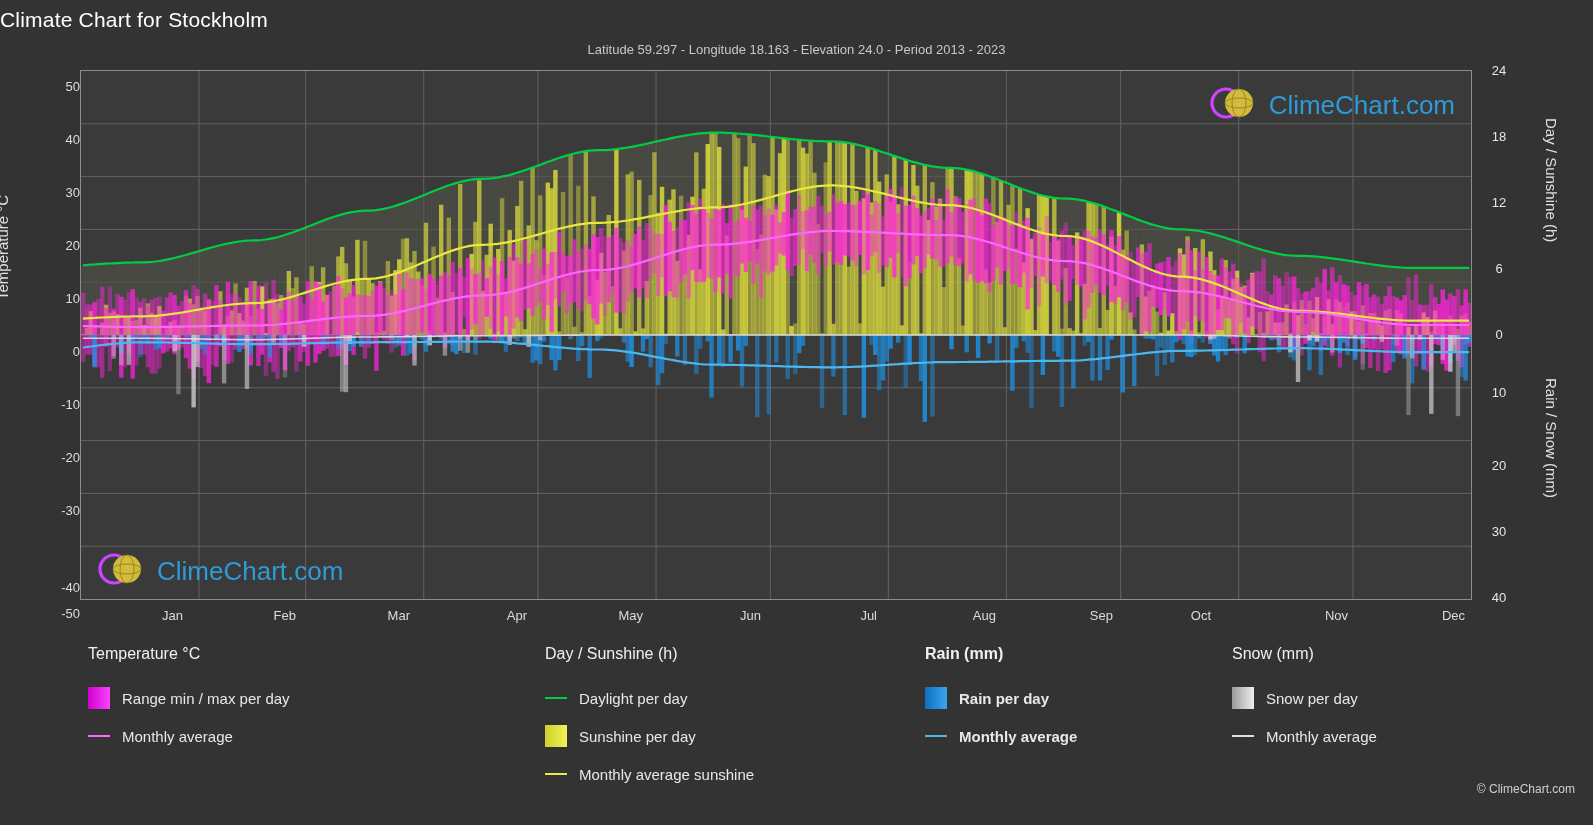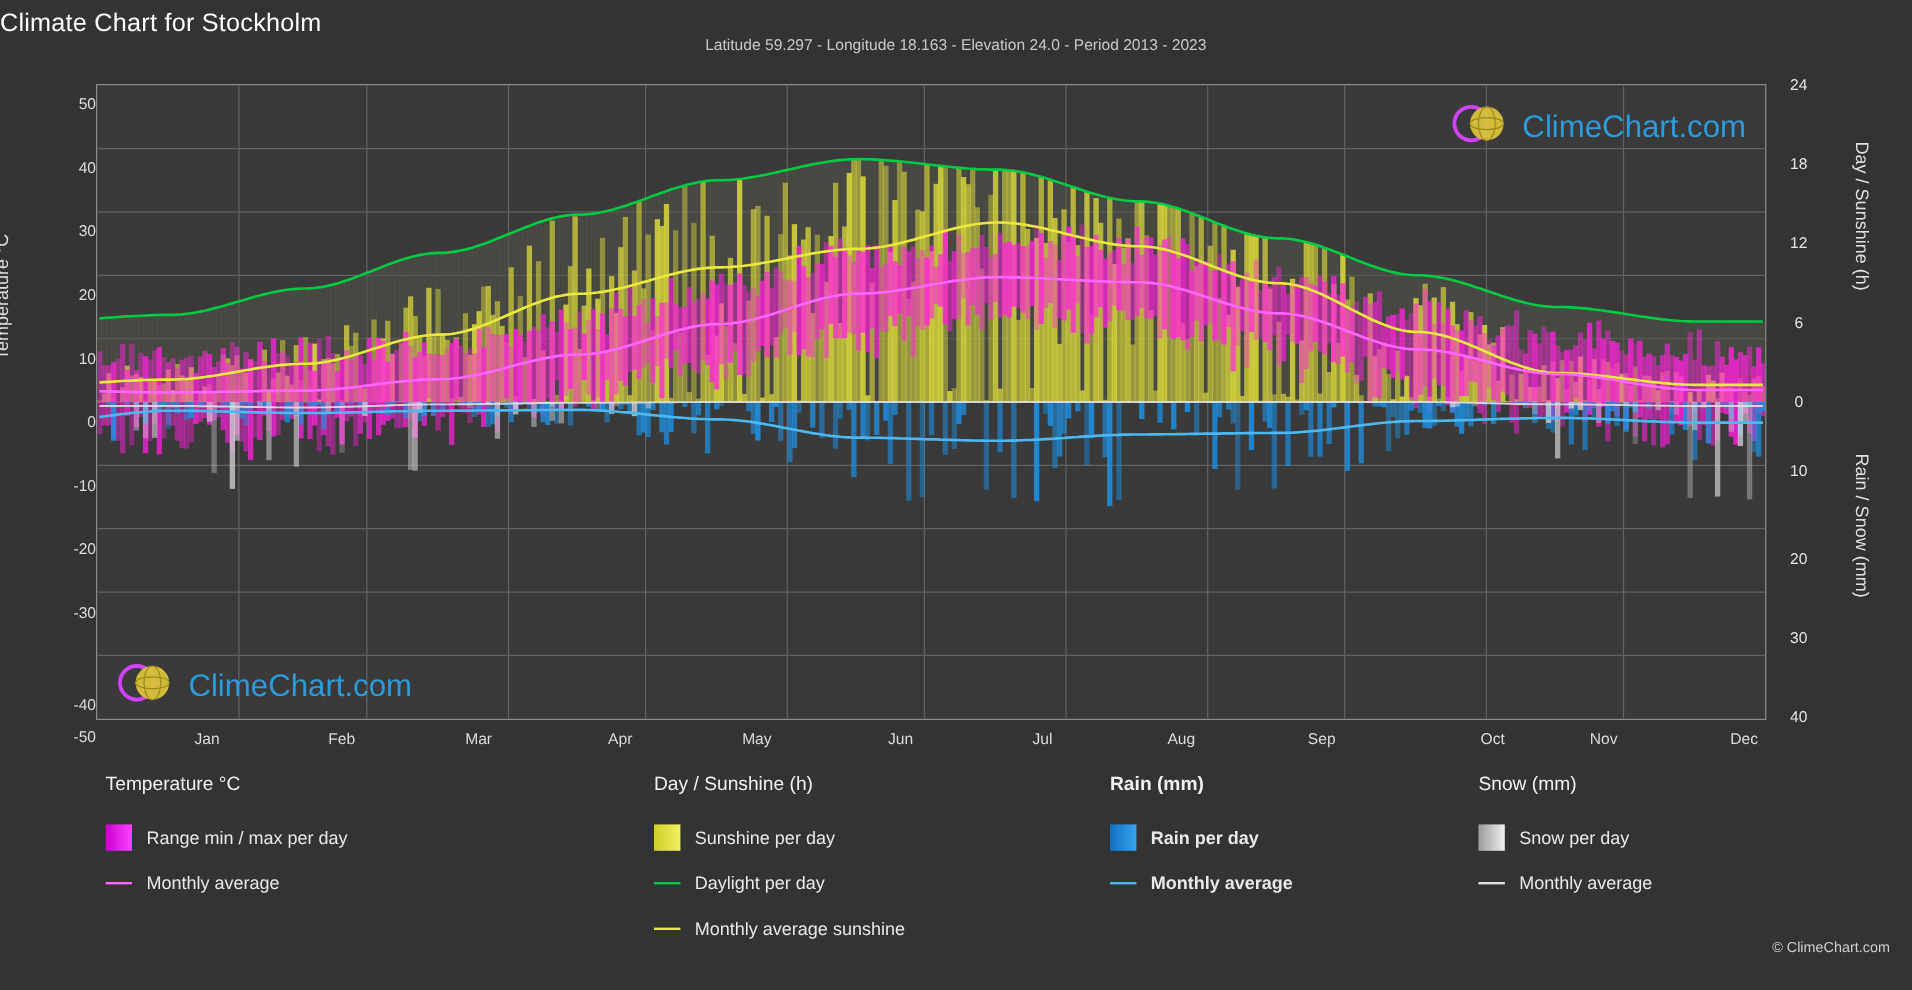"Latitude 59.297 - Longitude 18.163" .subtitle { top: 30px -> 42px }
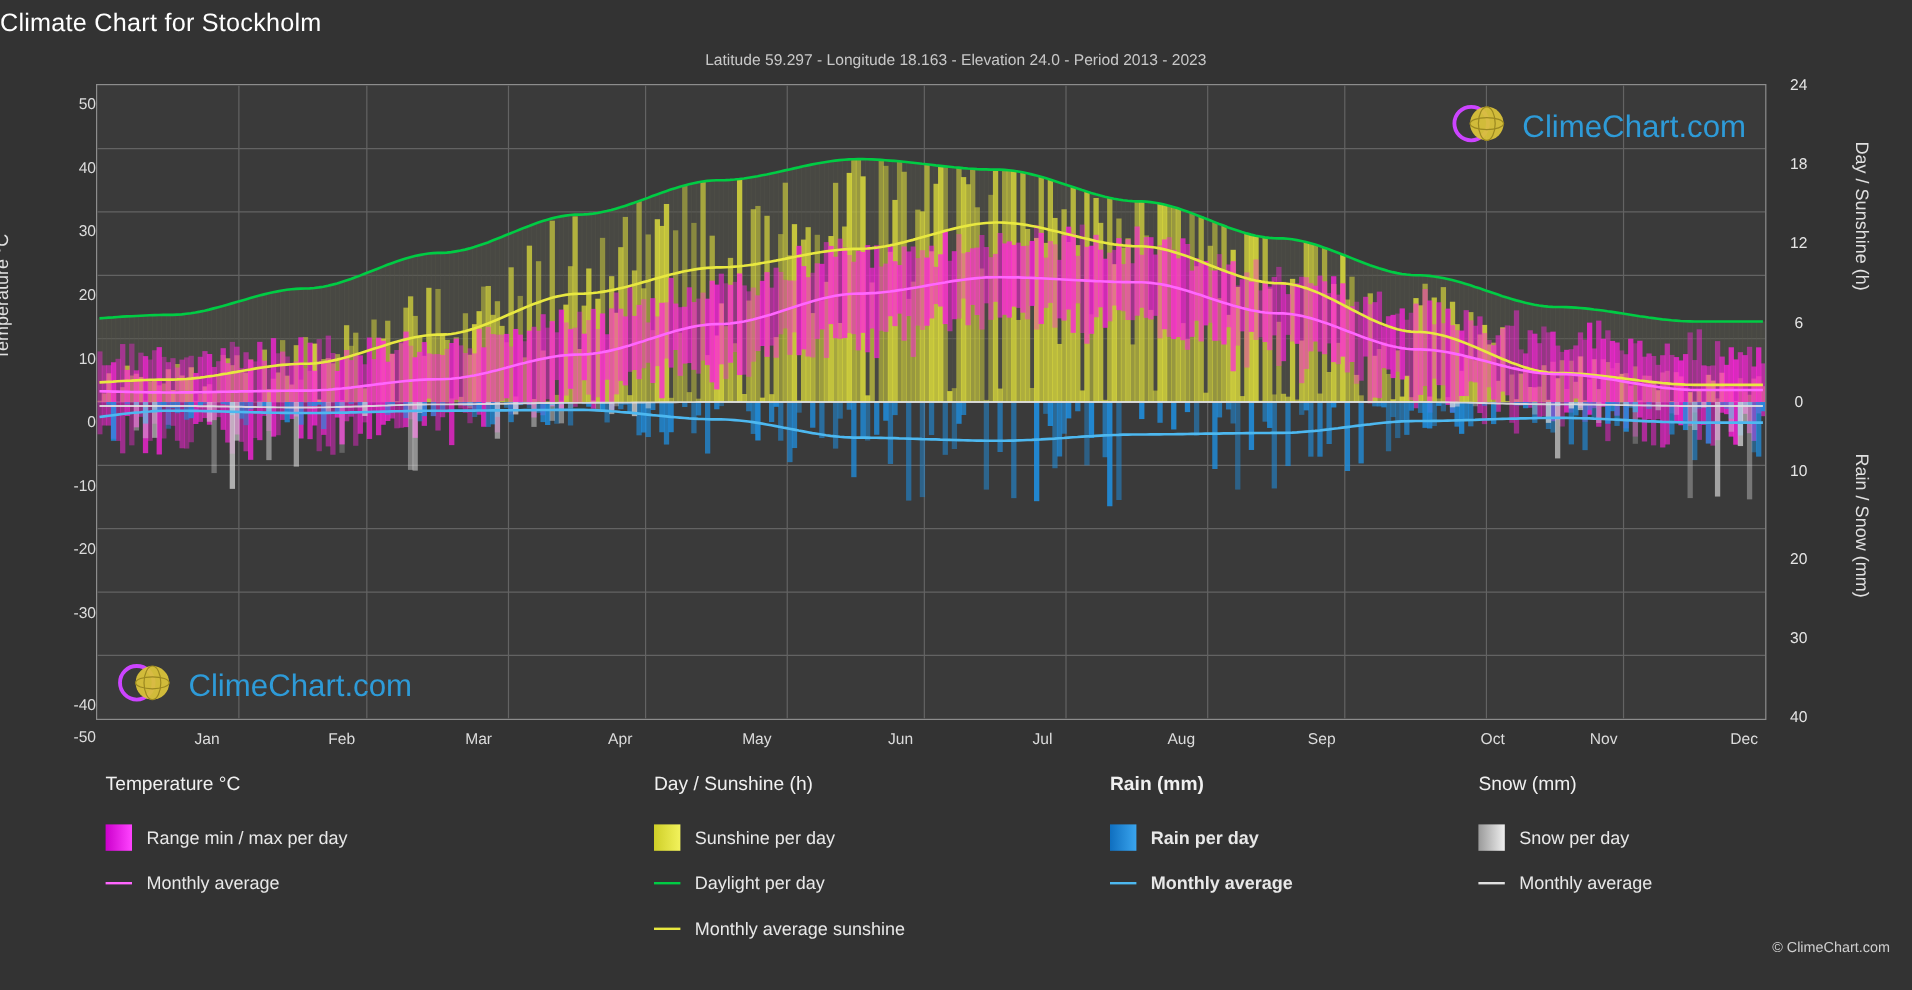"Oct" div.xtick { left: 1174px -> 1131px }
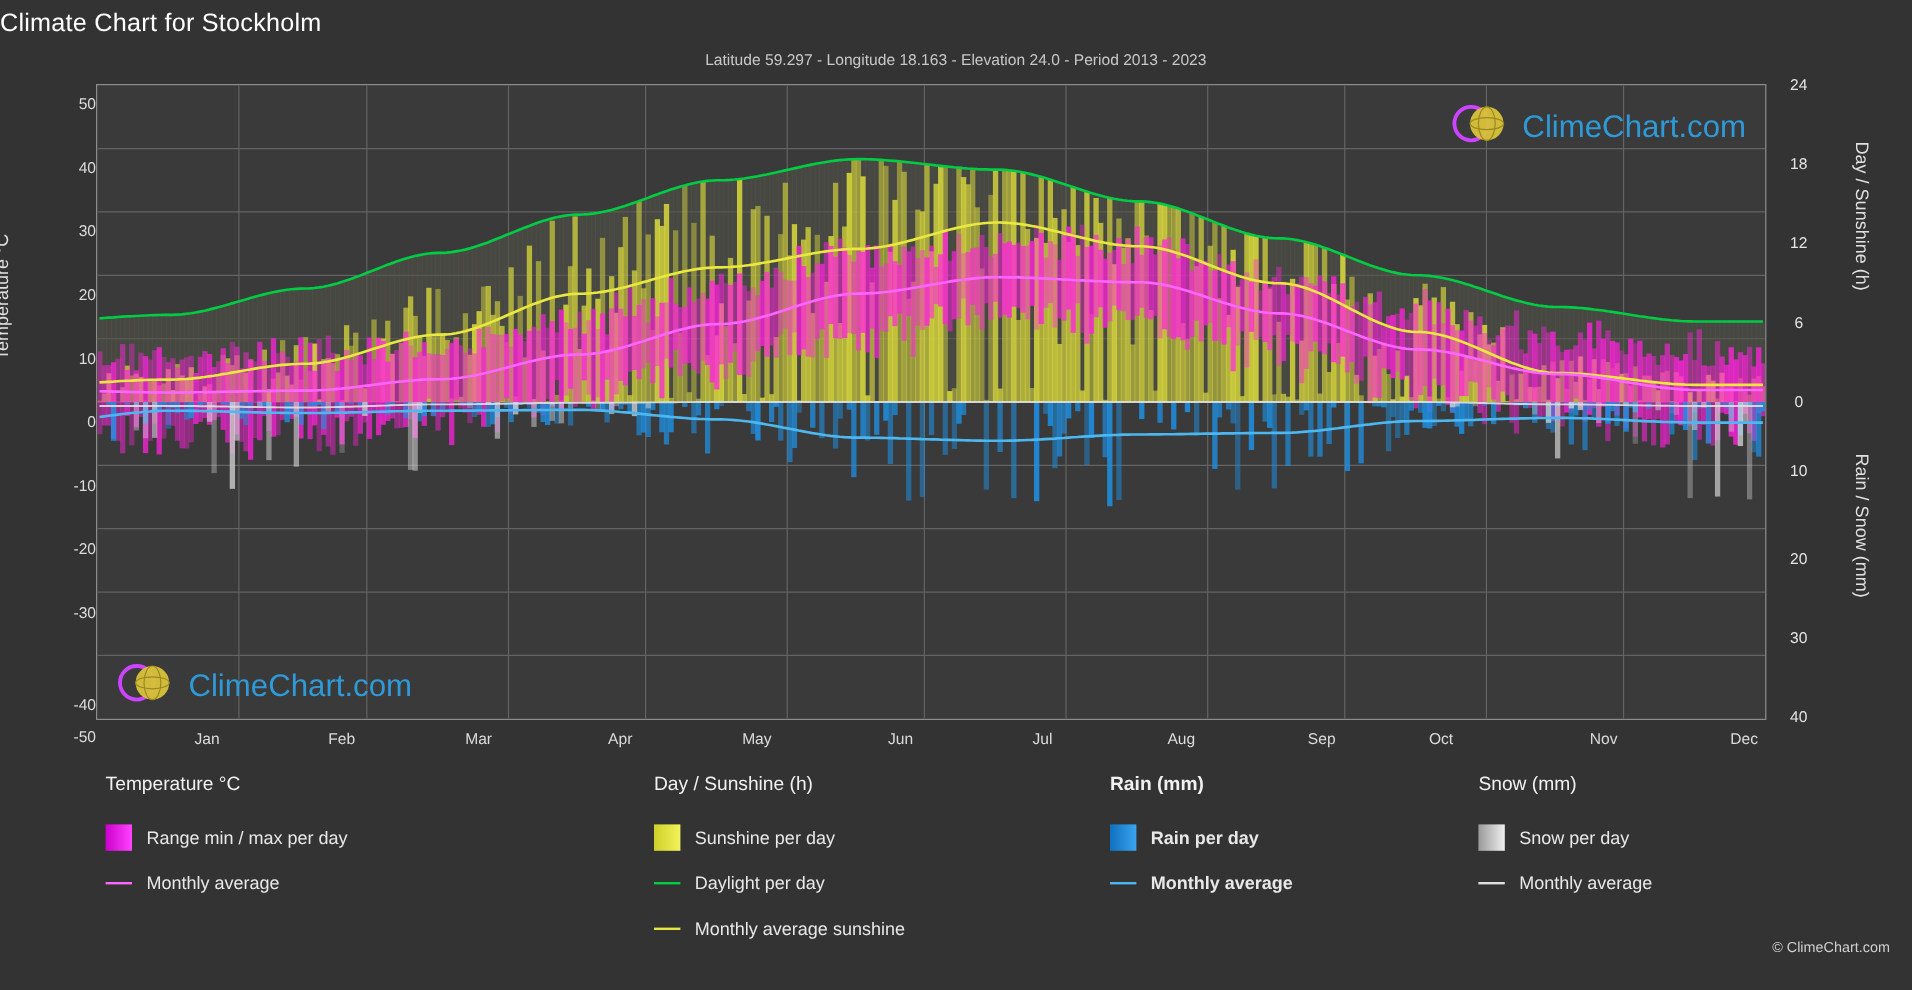"Sunshine per day" div.legend-row { order: before "Daylight per day" -> after "Daylight per day" }
